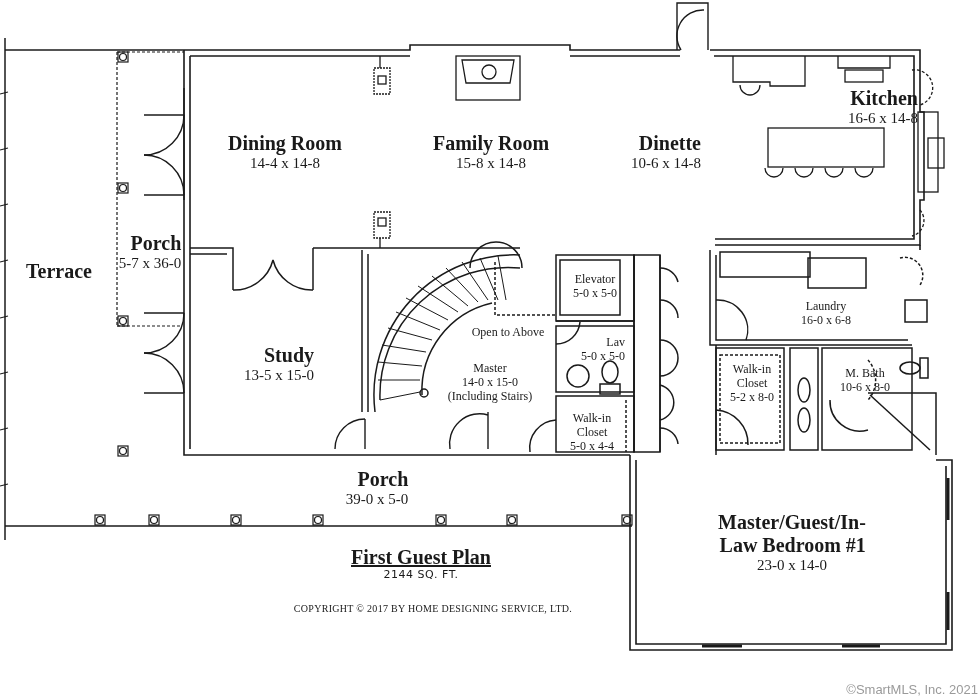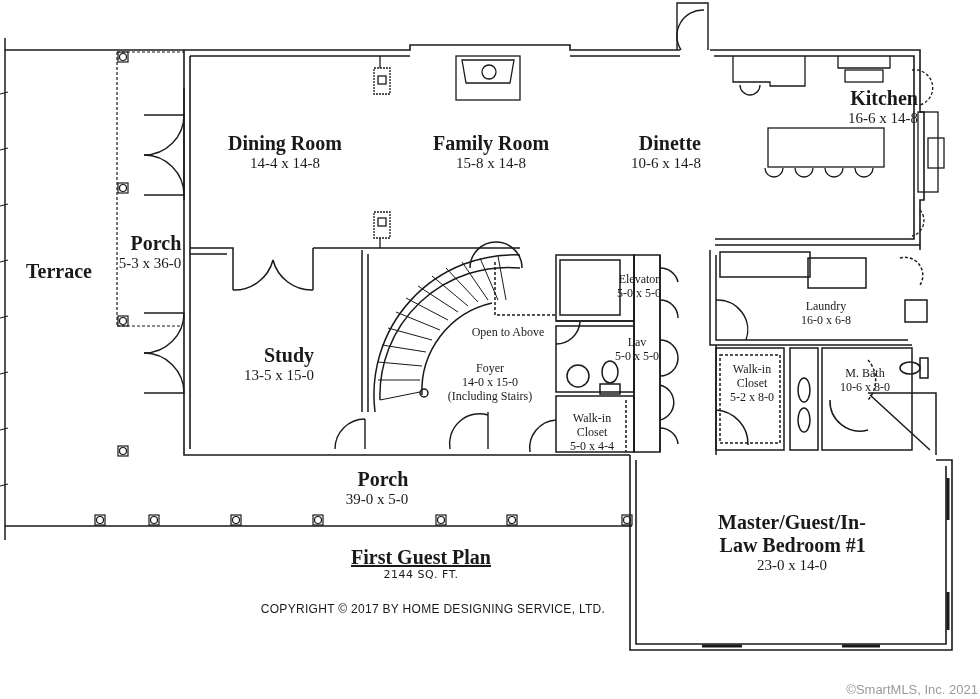"5-3 x 36-0" span.dim { text: 5-3 -> 5-7 }
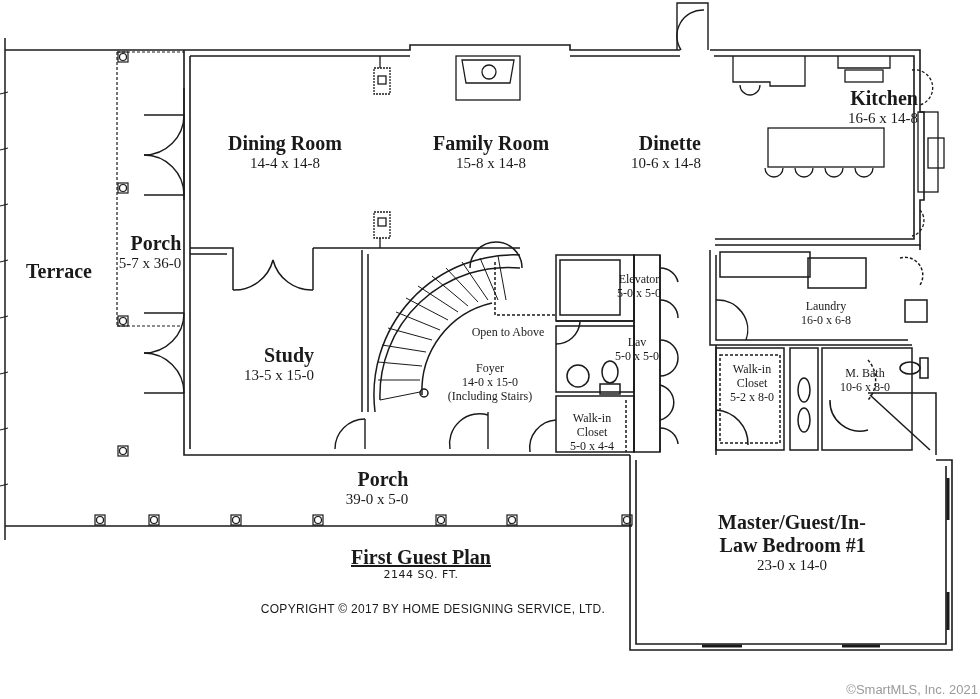"Elevator" div.lbl { margin-left: 44px -> none }
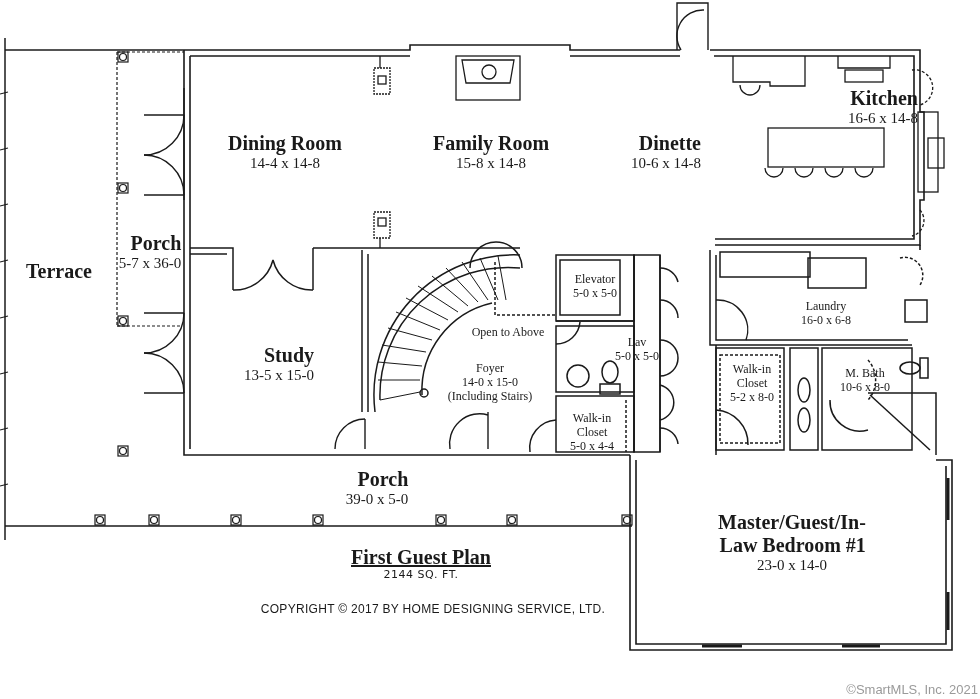"Lav" div.lbl { left: 637px -> 603px; text-align: none -> right }
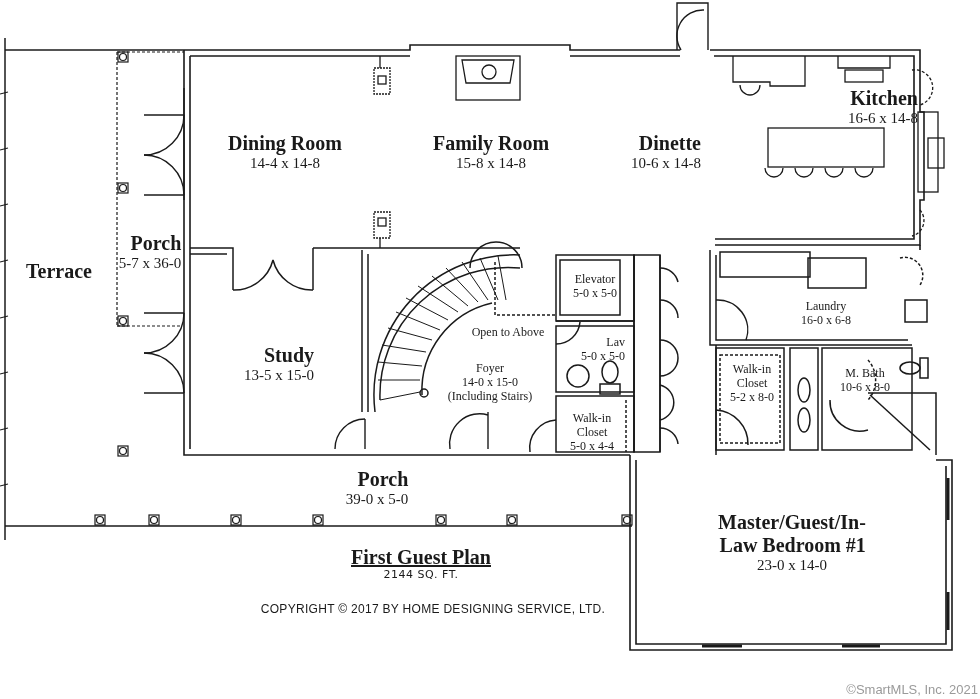"Foyer" span.sm-name { text: Foyer -> Master }
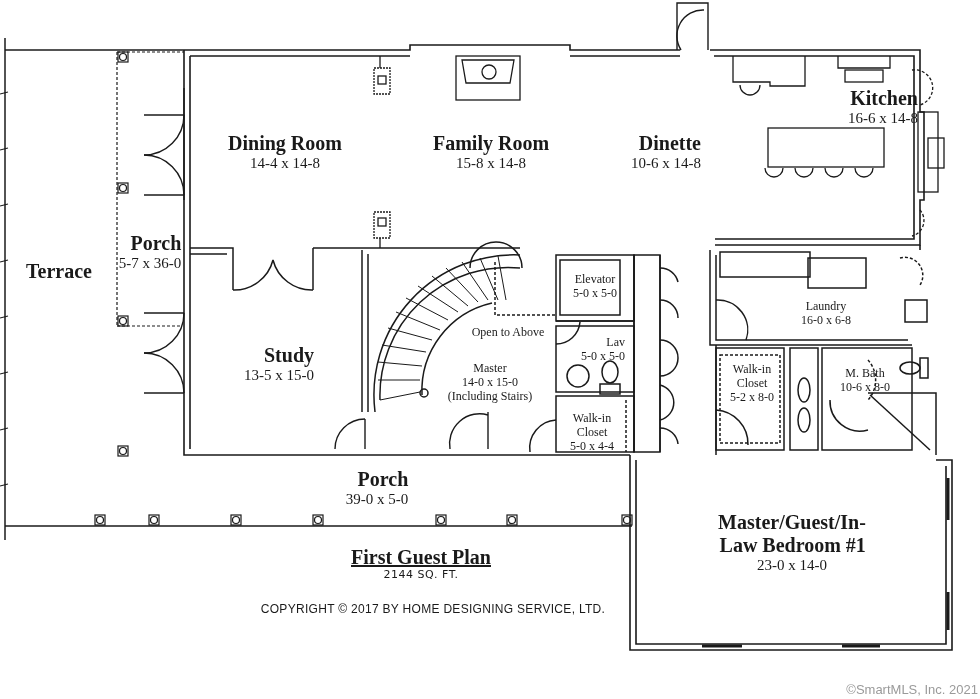"COPYRIGHT © 2017 BY HOME" .copy { font-family: Liberation Sans, sans-serif -> Liberation Serif, serif; font-size: 12px -> 10px }
